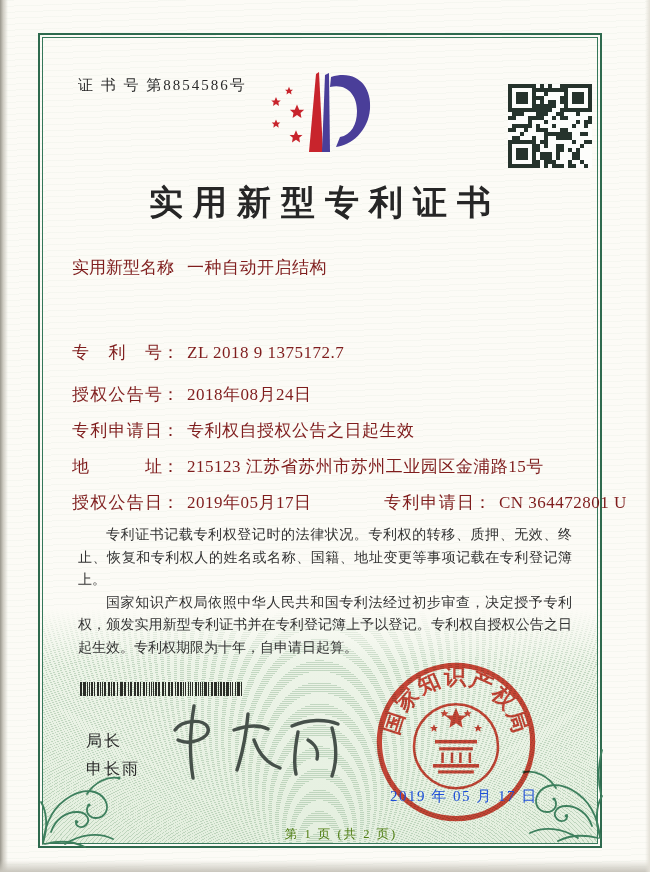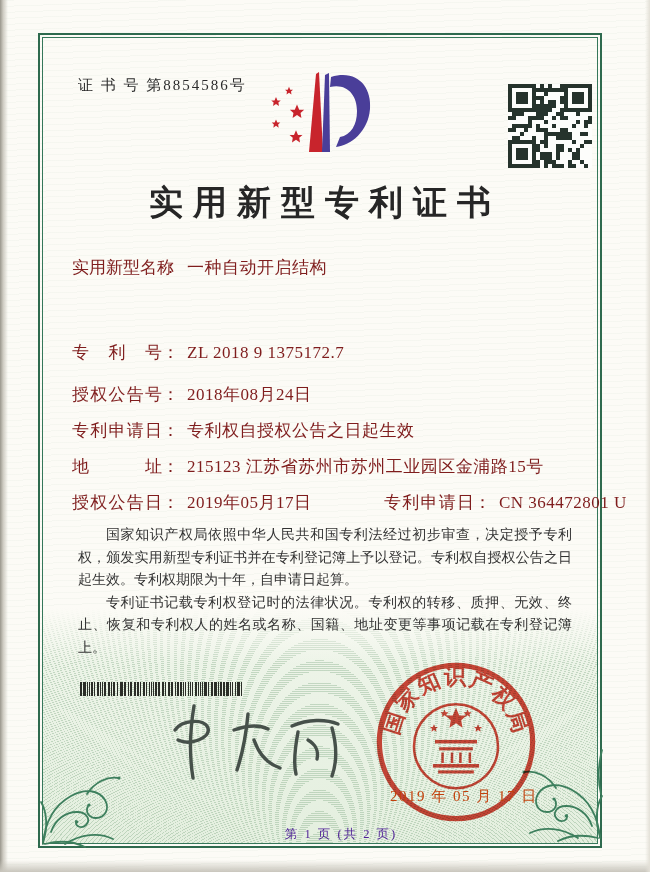"国家知识产权局依照中华人民共和国专利法经过初步审查，决定授予专利权，颁发实用新型" p { order: before "专利证书记载专利权登记时的法律状况。专利权的转移、质押、无效、终止、恢复和专利权" -> after "专利证书记载专利权登记时的法律状况。专利权的转移、质押、无效、终止、恢复和专利权" }
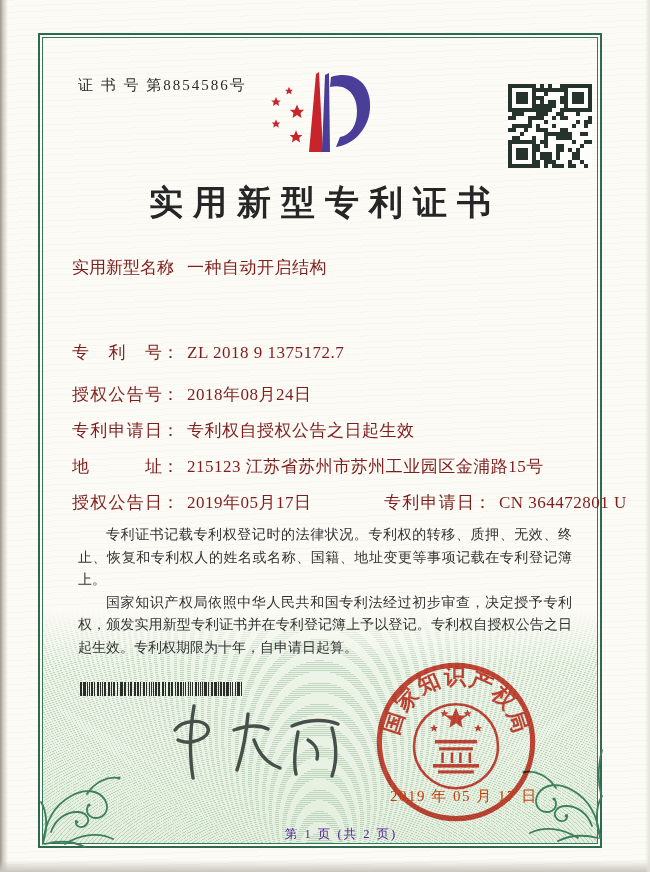"局长" div.director { html: none -> <div> <div>局长</div> <div>申长雨</div> </div> }
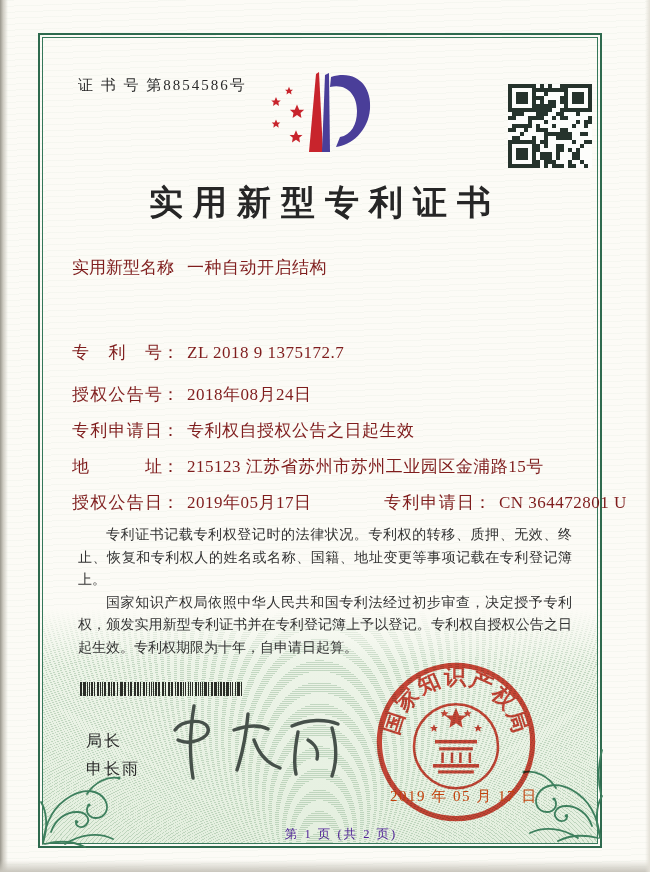"2019 年 05 月 17" .seal-date { color: #c2410c -> #1d4ed8 }
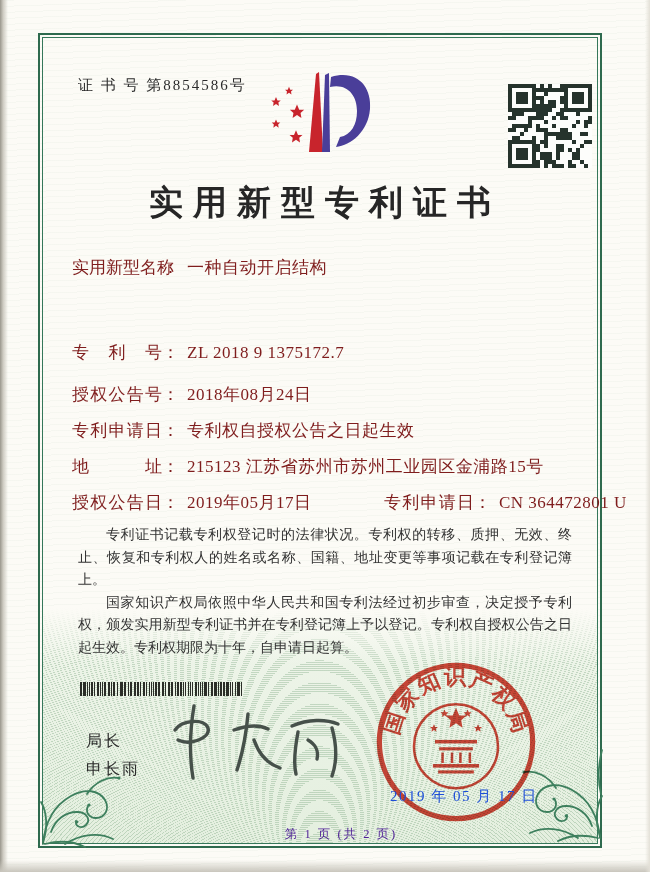"第 1 页 (共 2" .footer { color: #4c1d95 -> #4d7c0f }
